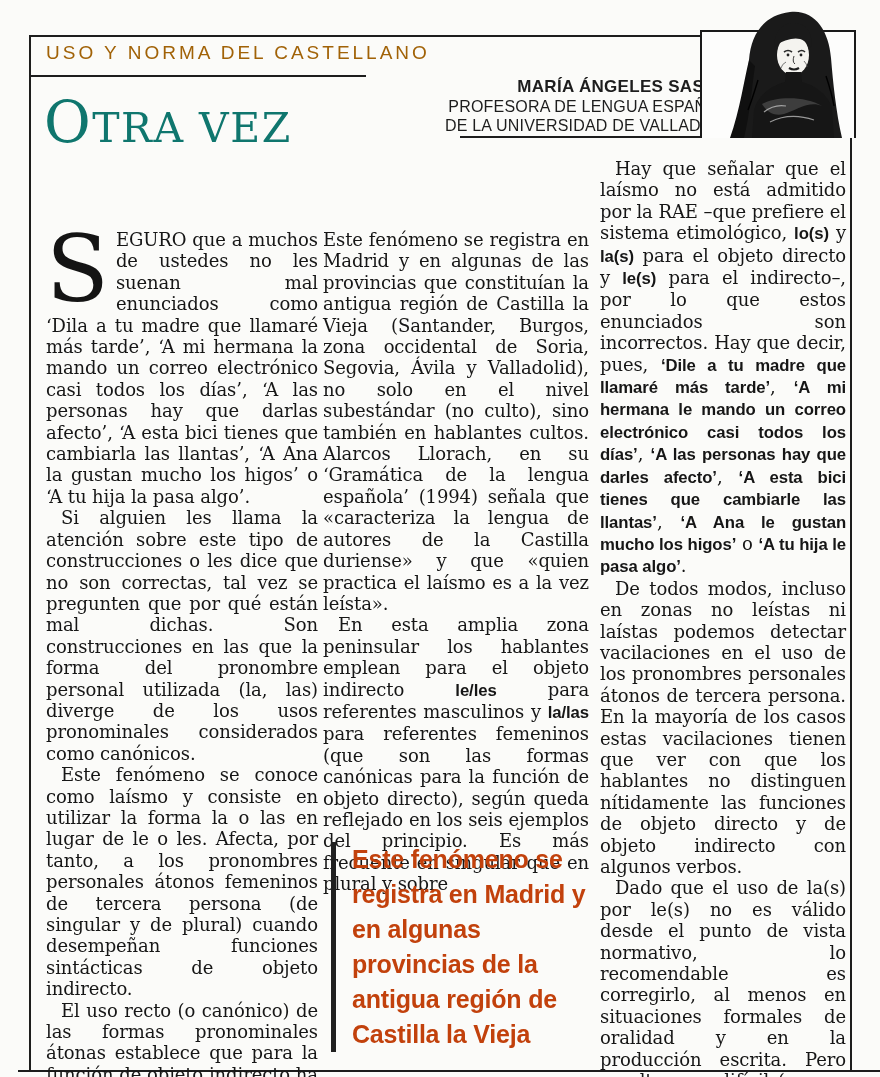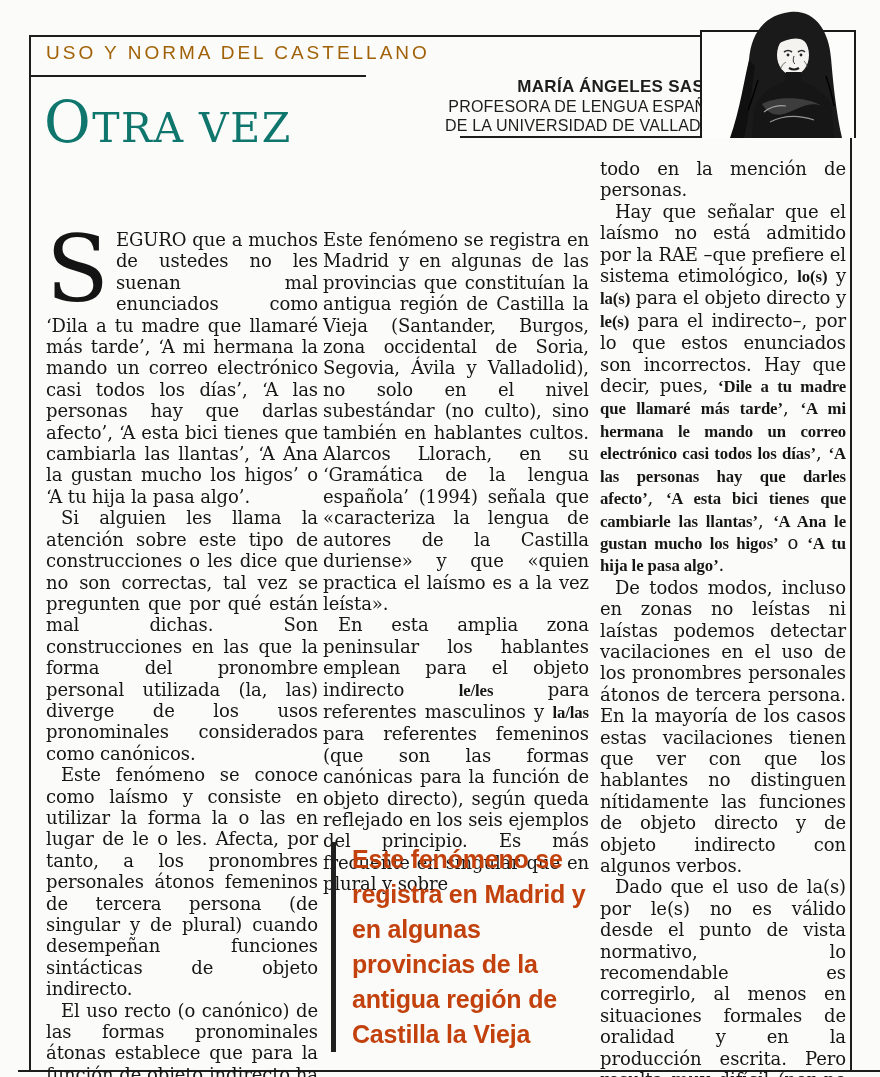"todo en la mención de" p.noindent { html: <p><span>todo en la mención de personas.</span></p> -> none }
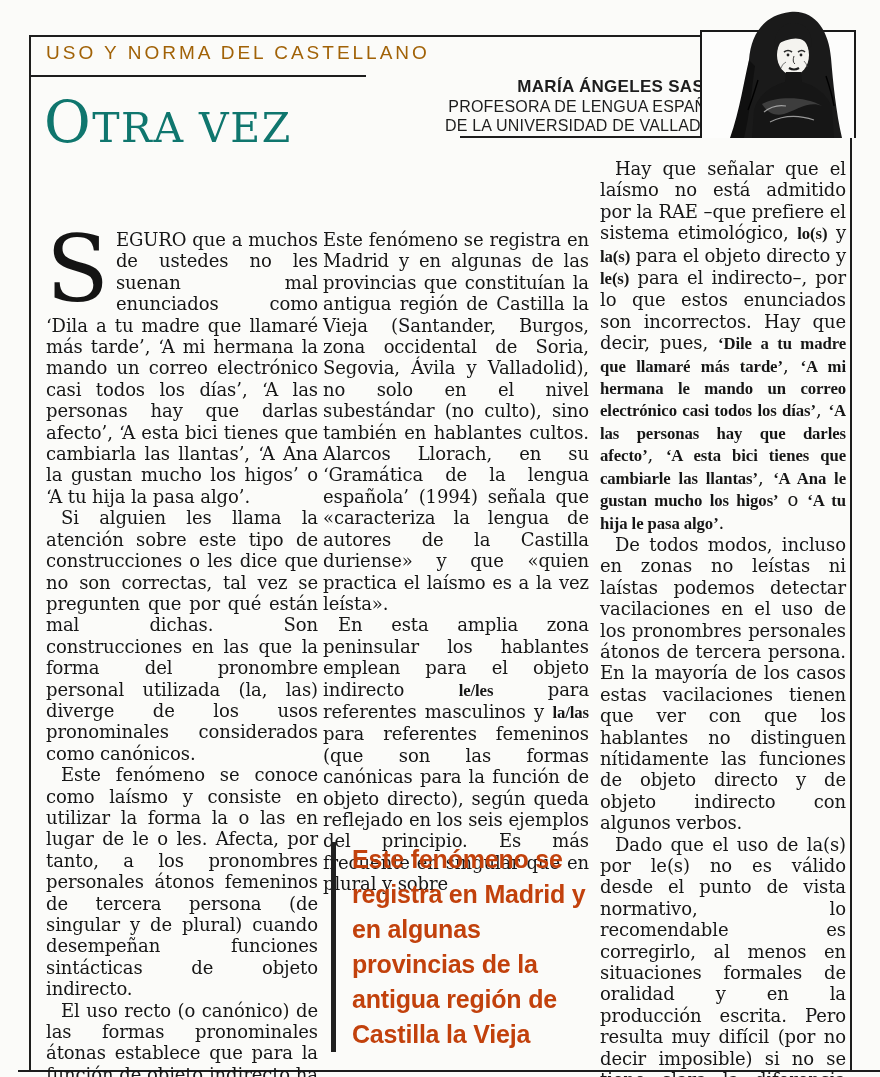"lo(s)" .b { font-family: Liberation Serif, serif -> Liberation Sans, sans-serif }
